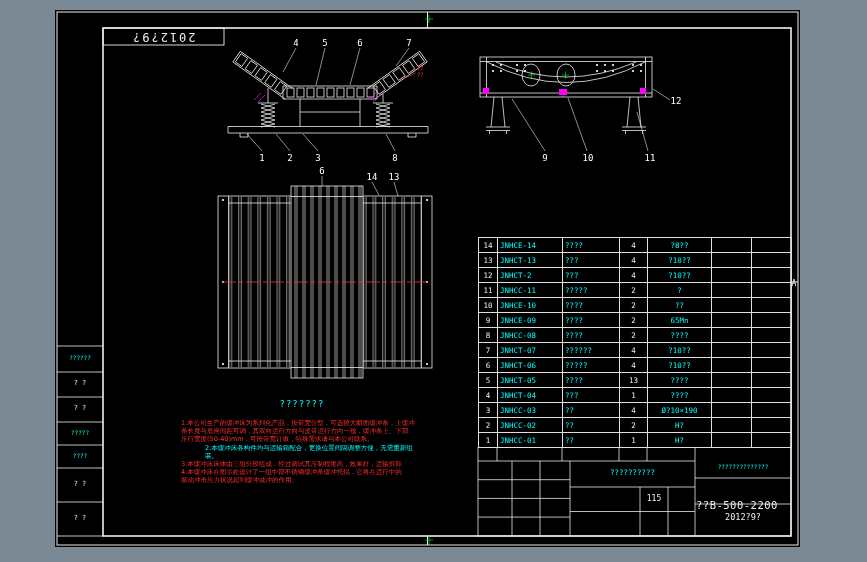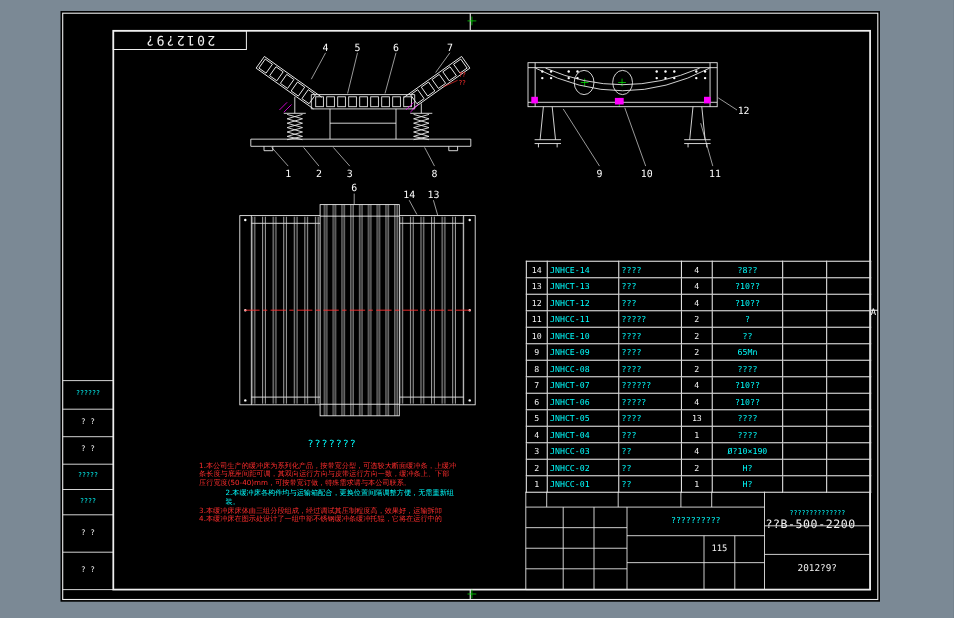"JNHCT-12" td.c1 { text: JNHCT-12 -> JNHCT-2 }
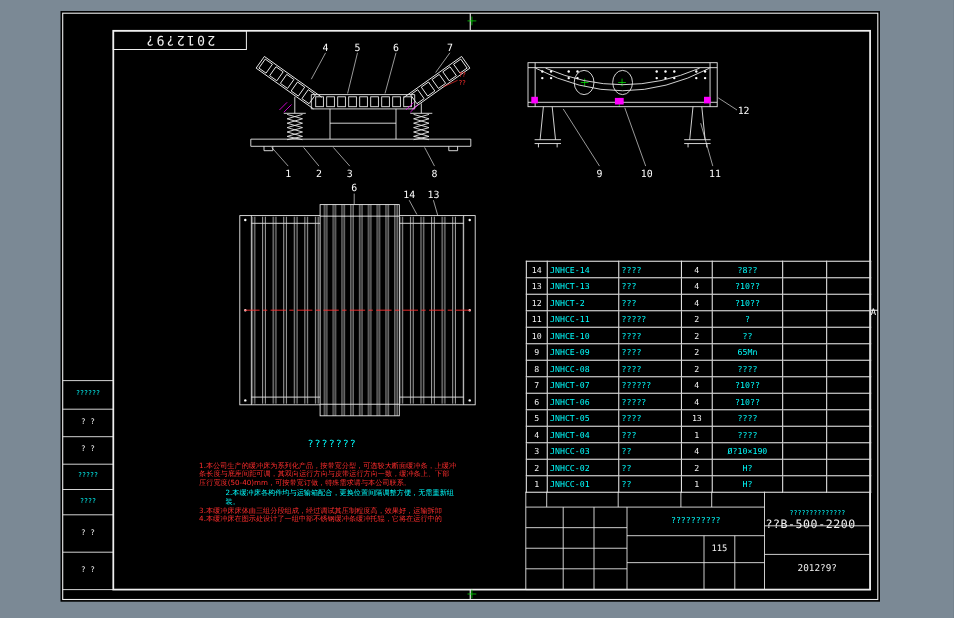"振动冲击压力状况起到缓冲减冲的作用。" div.note { html: none -> <div>振动冲击压力状况起到缓冲减冲的作用。</div> }
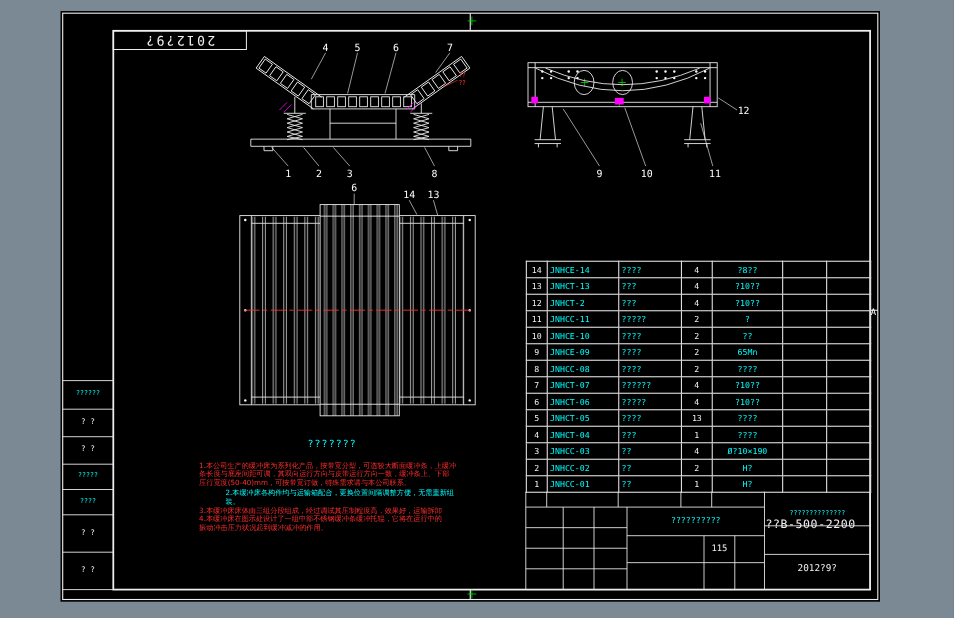"??B-500-2200" .drawing-no { top: 472px -> 500px }
